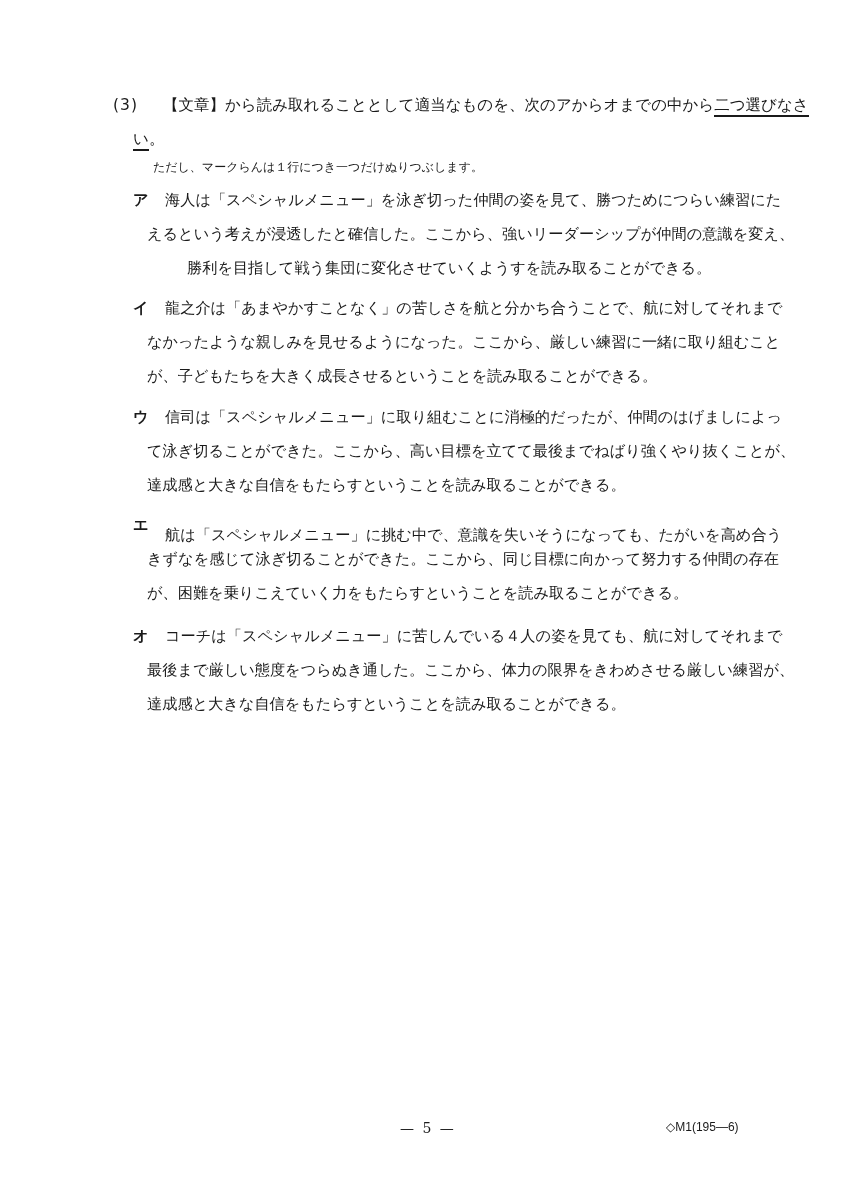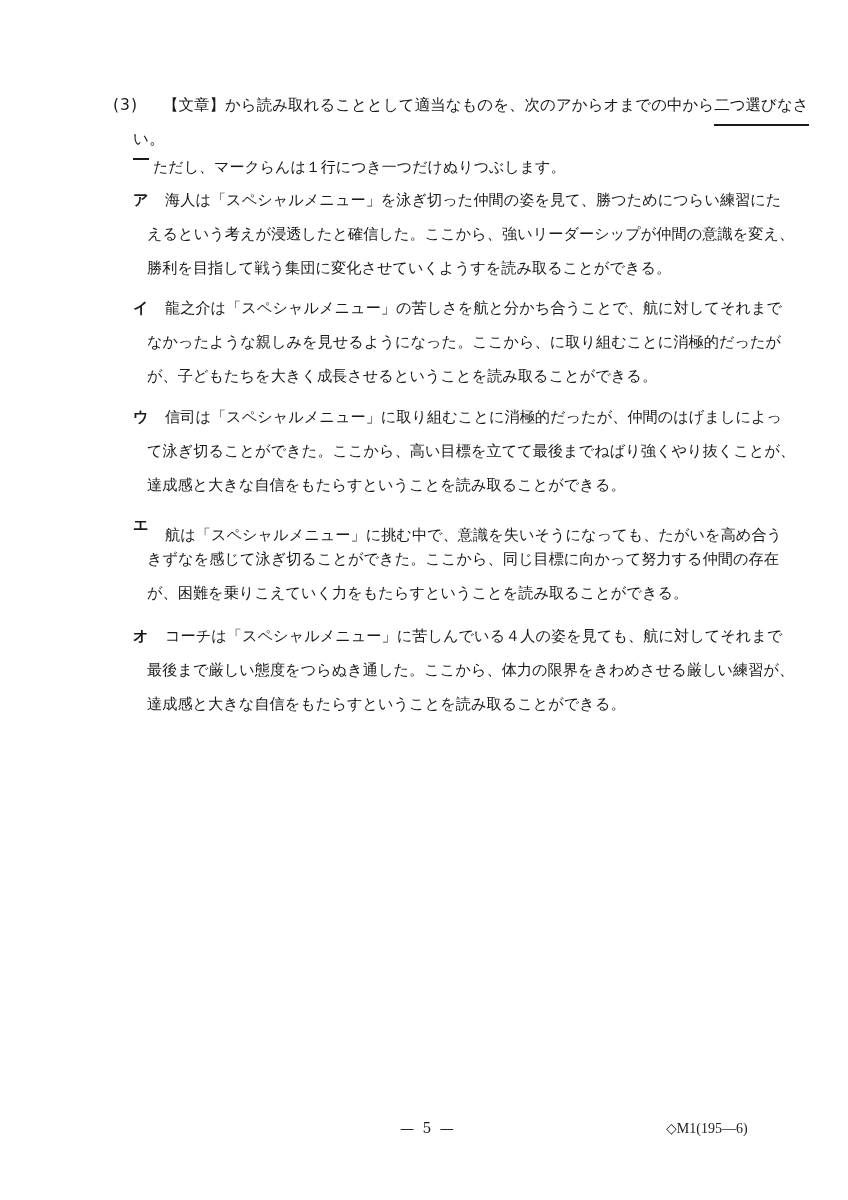"二つ選びなさ" .underline { padding-bottom: 10px -> 1px }
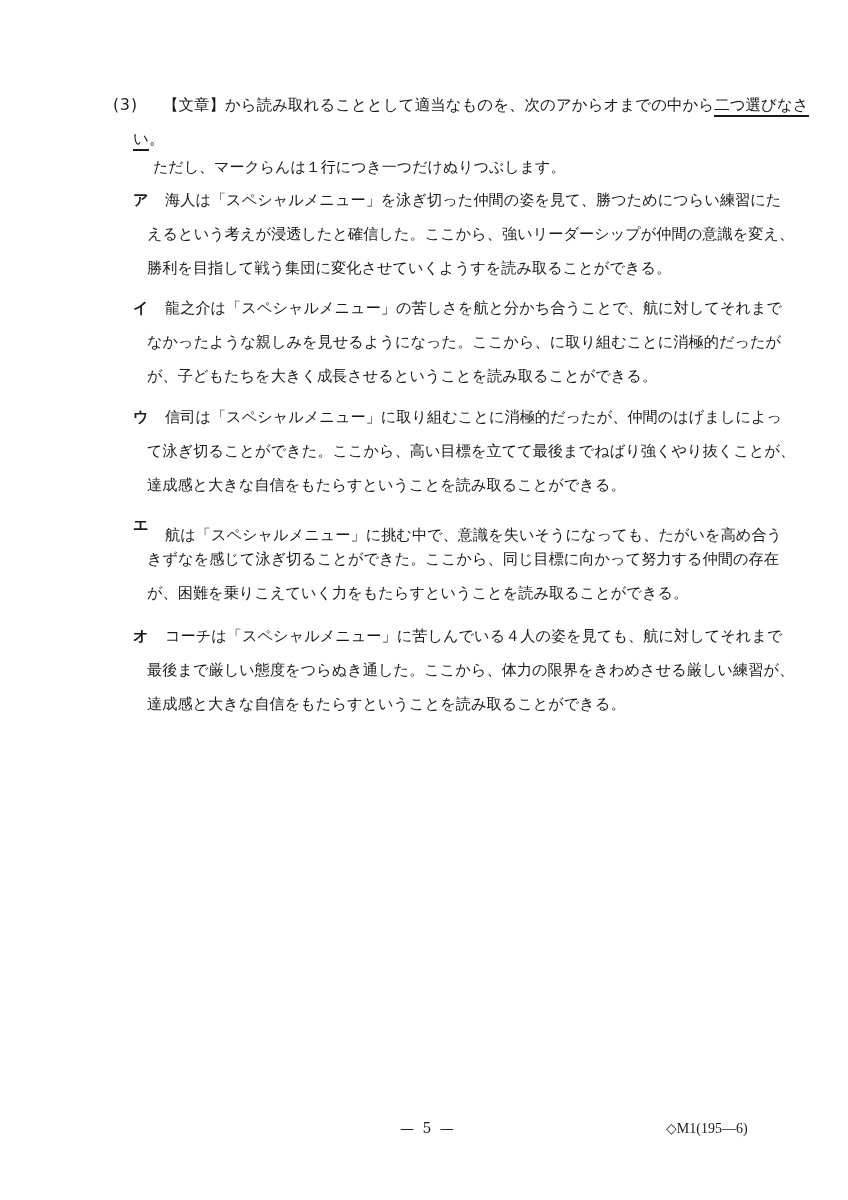"ただし、マークらんは１行につき一つだけぬりつぶします。" .q-note { font-size: 15px -> 12px }
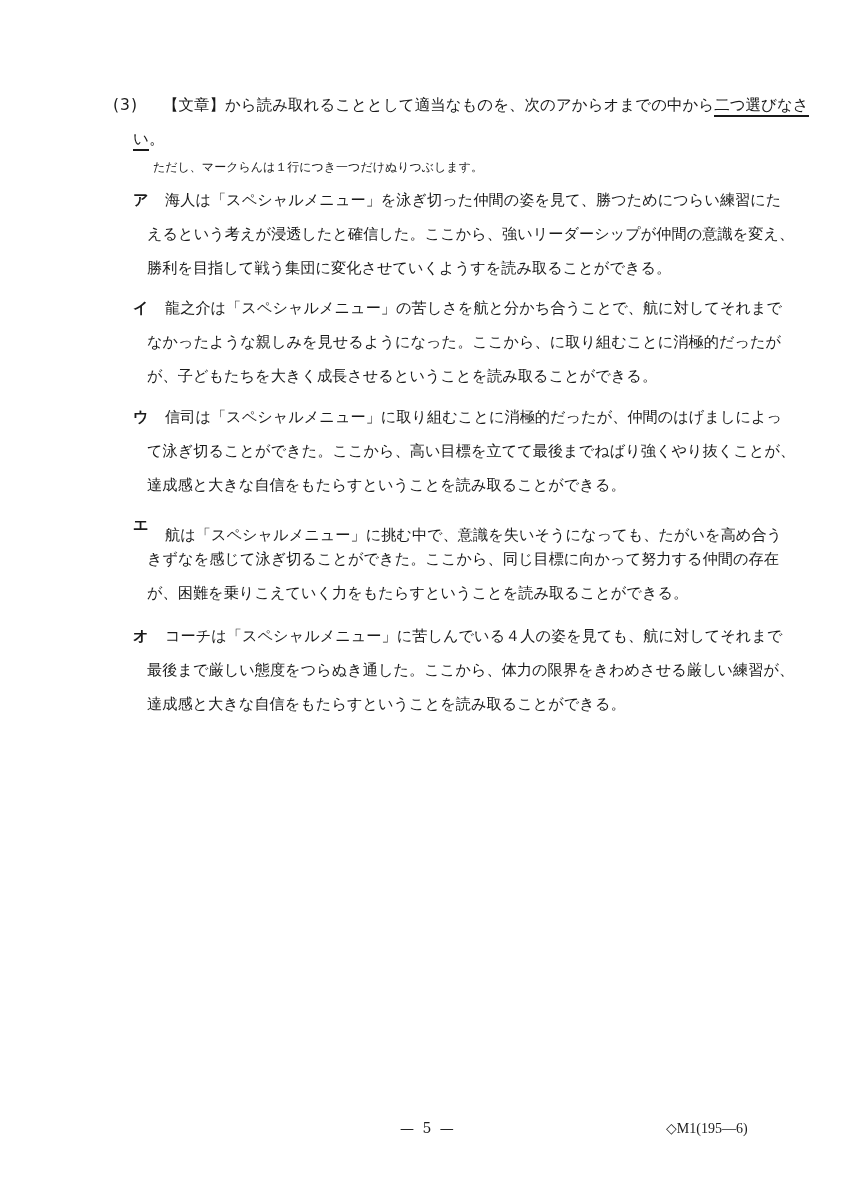"勝利を目指して戦う集団に変化させていくようすを読み取ることができる。" span.opt-line { margin-left: none -> 40px }
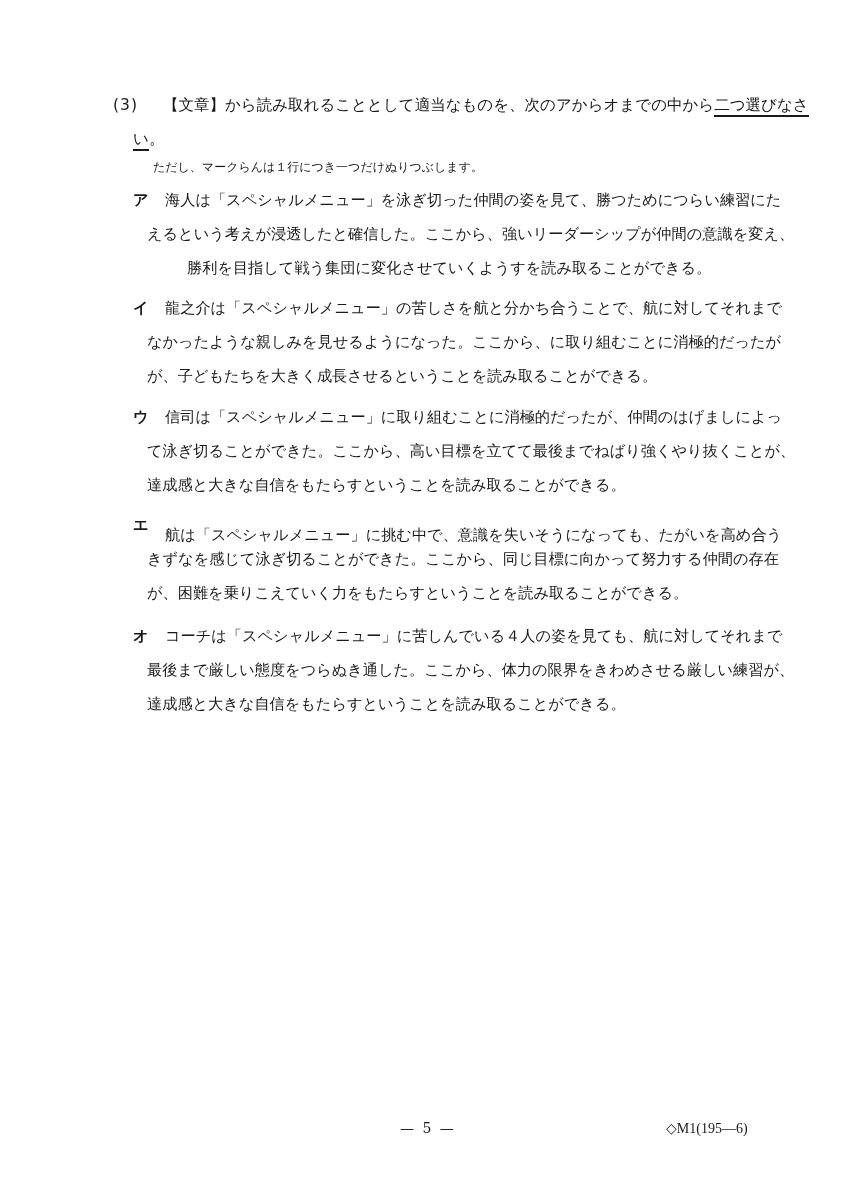"龍之介は「スペシャルメニュー」の苦しさを航と分かち合うことで、航に対してそれまで" span.opt-line { text: スペシャルメニュー -> あまやかすことなく }
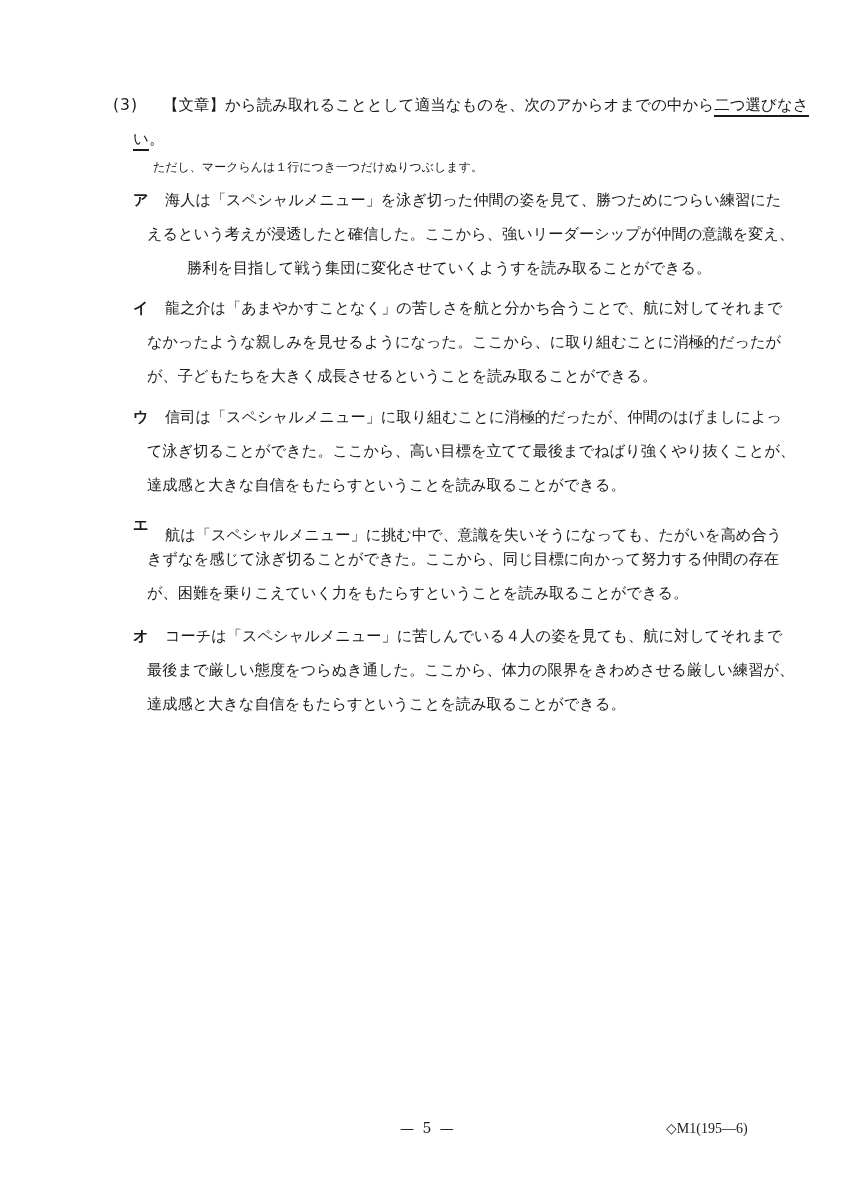"なかったような親しみを見せるようになった。ここから、に取り組むことに消極的だった" span.opt-line { text: に取り組むことに消極的だったが -> 厳しい練習に一緒に取り組むこと }
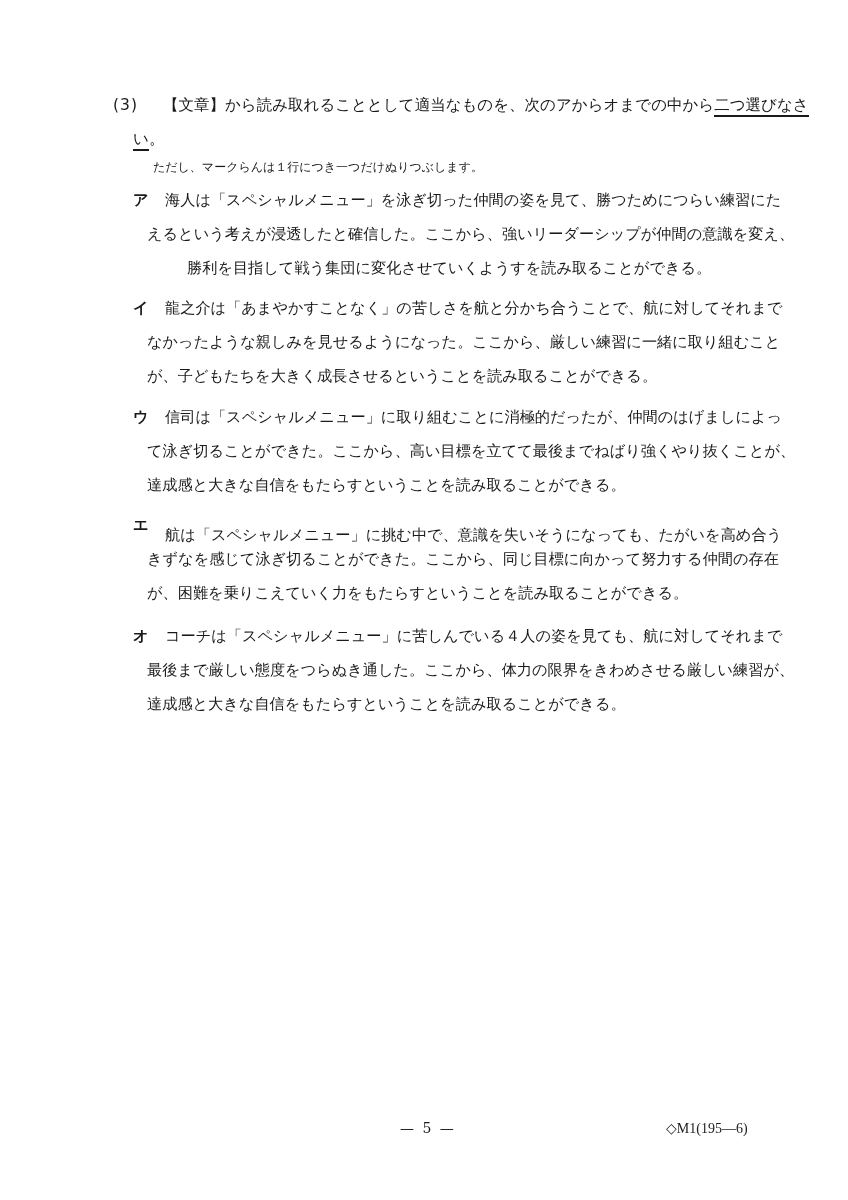"◇M1(195—6)" .footer-code { font-family: Liberation Serif, serif -> Liberation Sans, sans-serif; font-size: 14px -> 12px }
